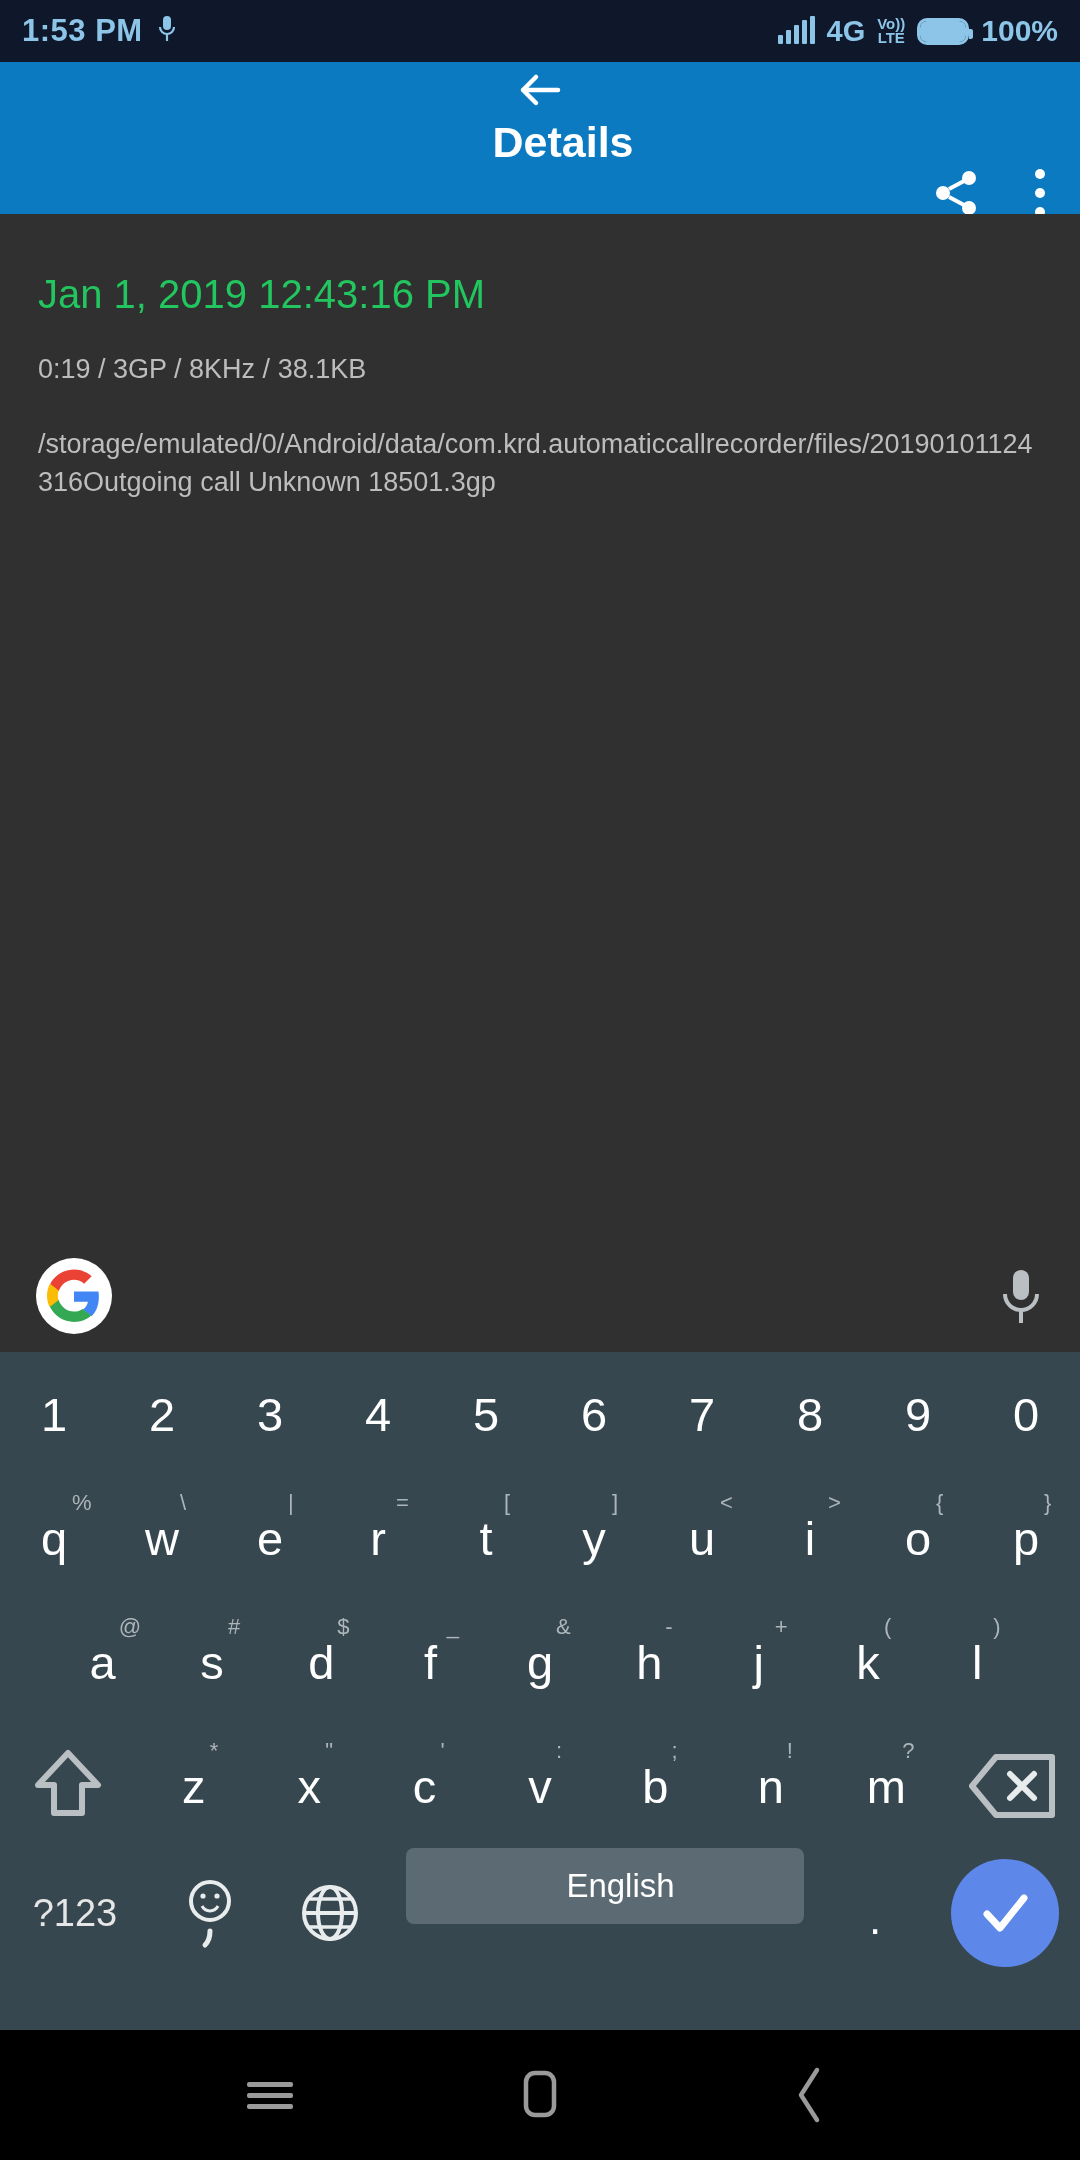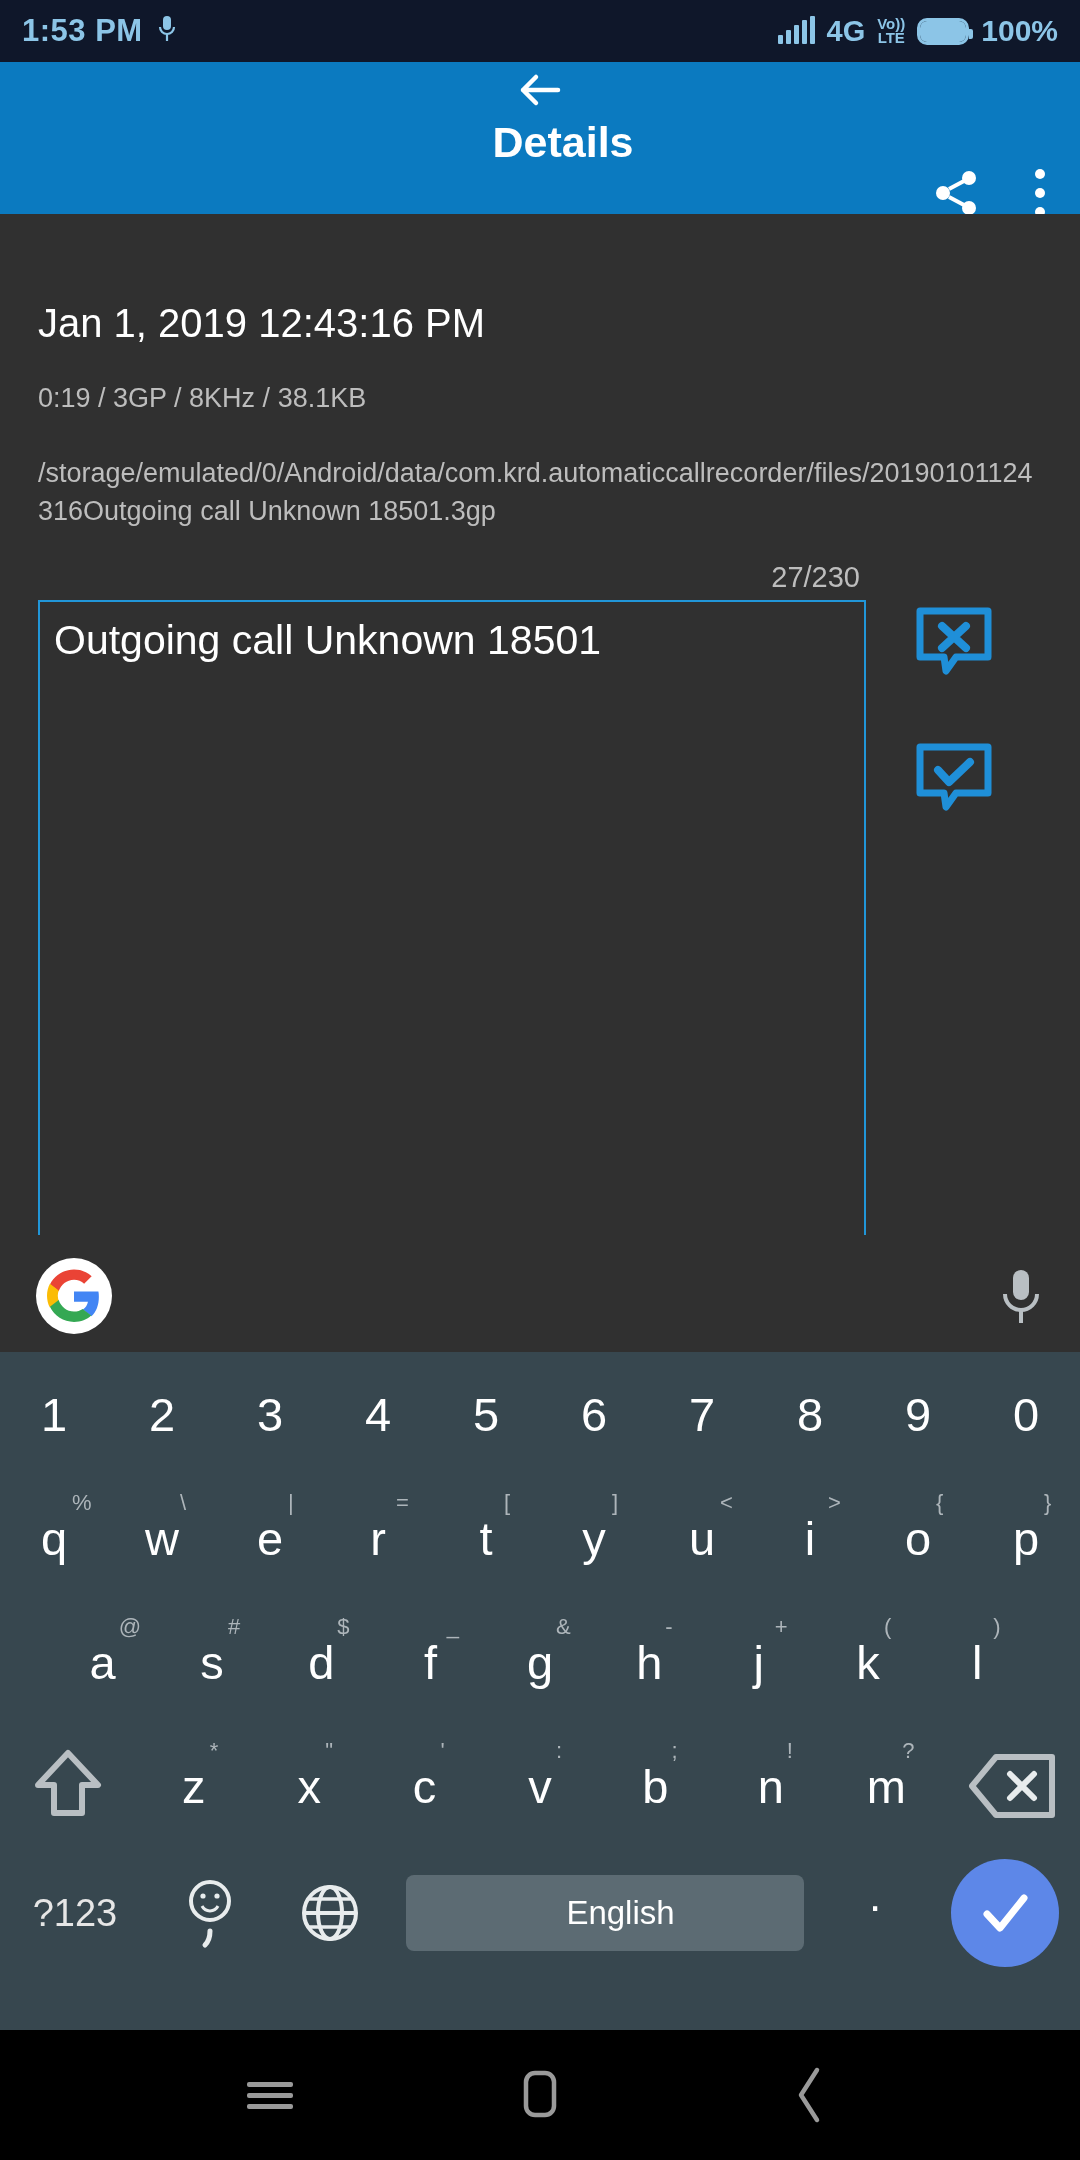"Jan 1, 2019 12:43:16 PM" #rec-date { color: #ffffff -> #22c55e; padding-top: 87px -> 58px }
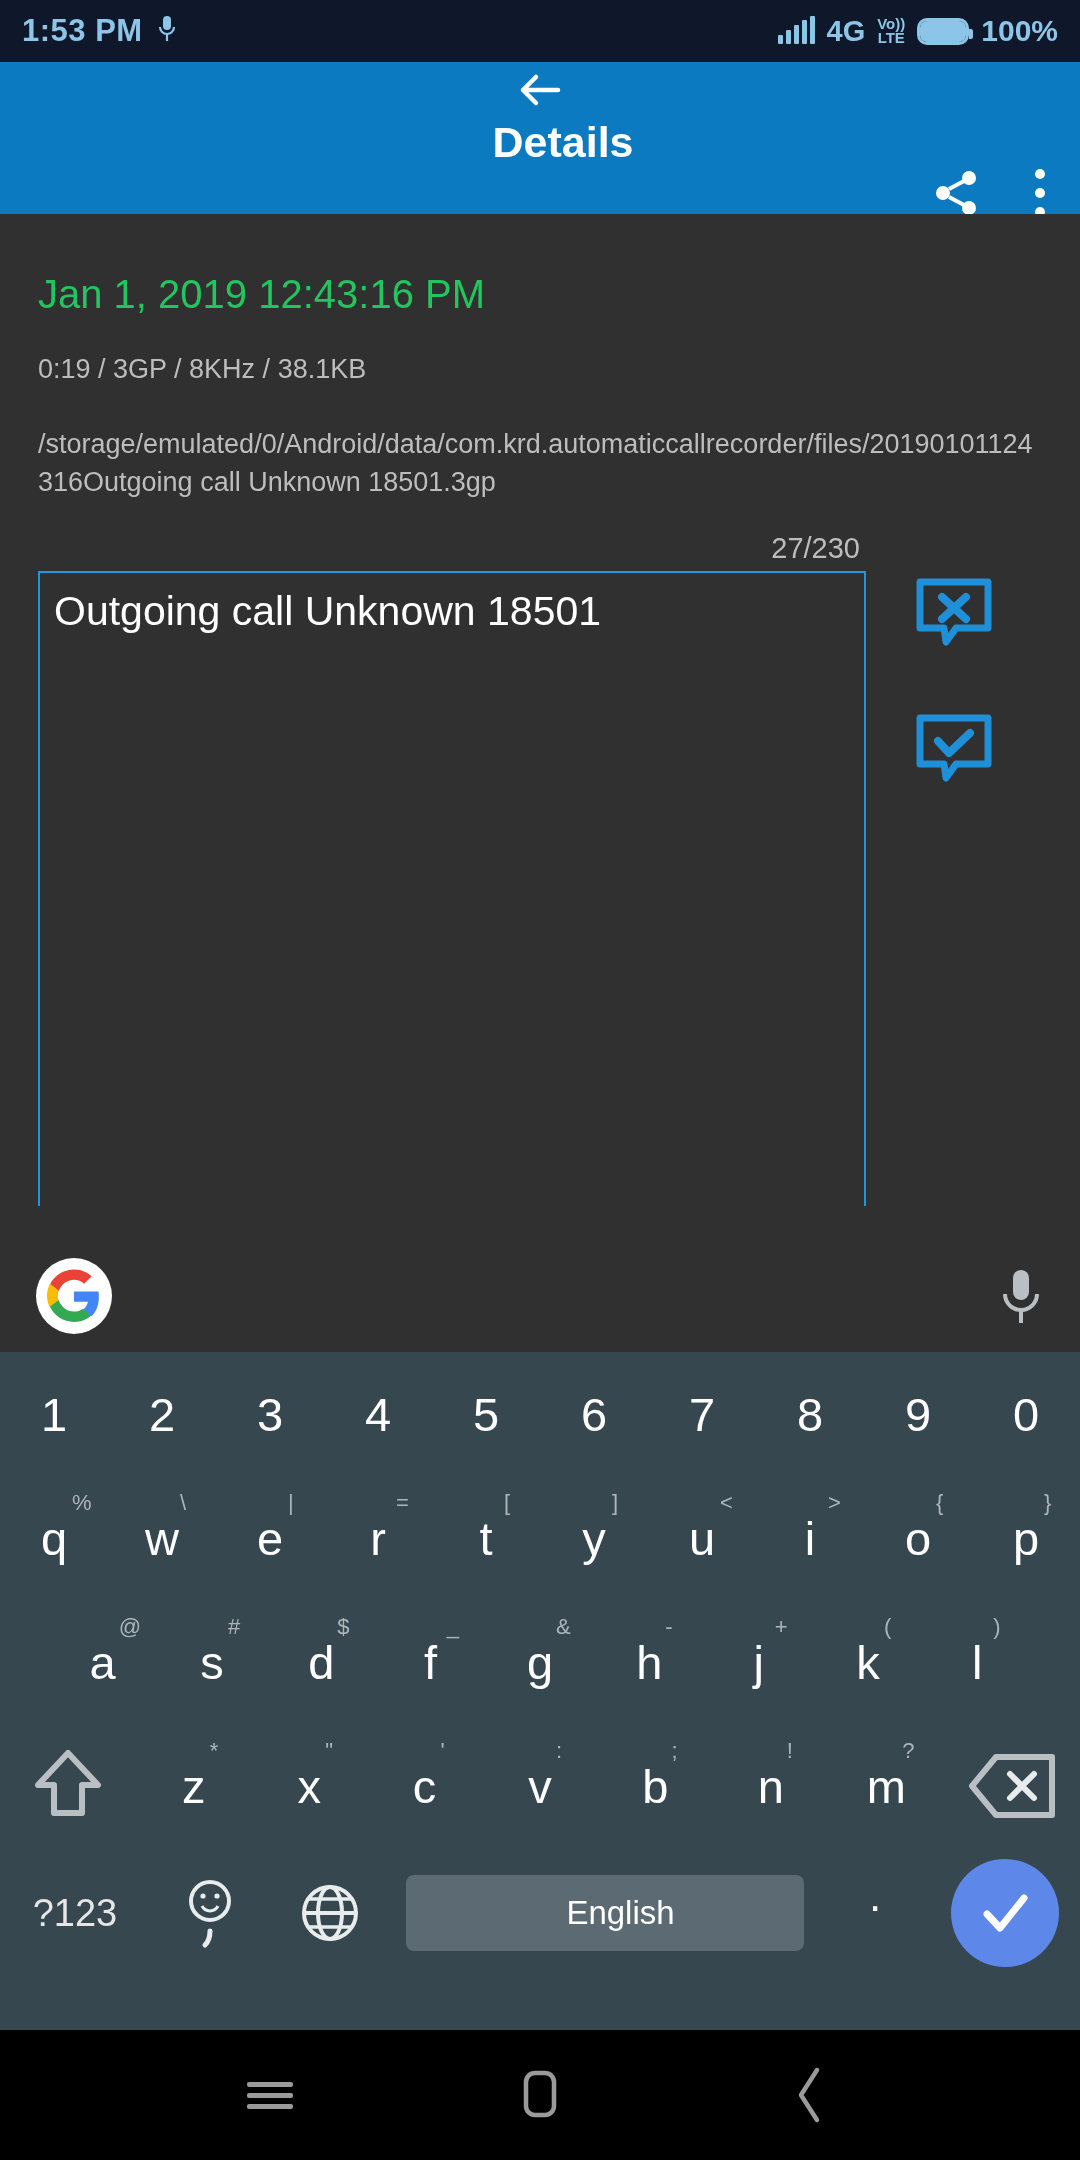"27/230" div { html: <div> <div> <div>27/230</div> <div> <div>Outgoing call Unknown 18501</div> </div> </div> <div> <span> <svg> <path></path> <path></path> </svg> </span> <span> <svg> <path></path> <path></path> </svg> </span> </div> </div> -> none }
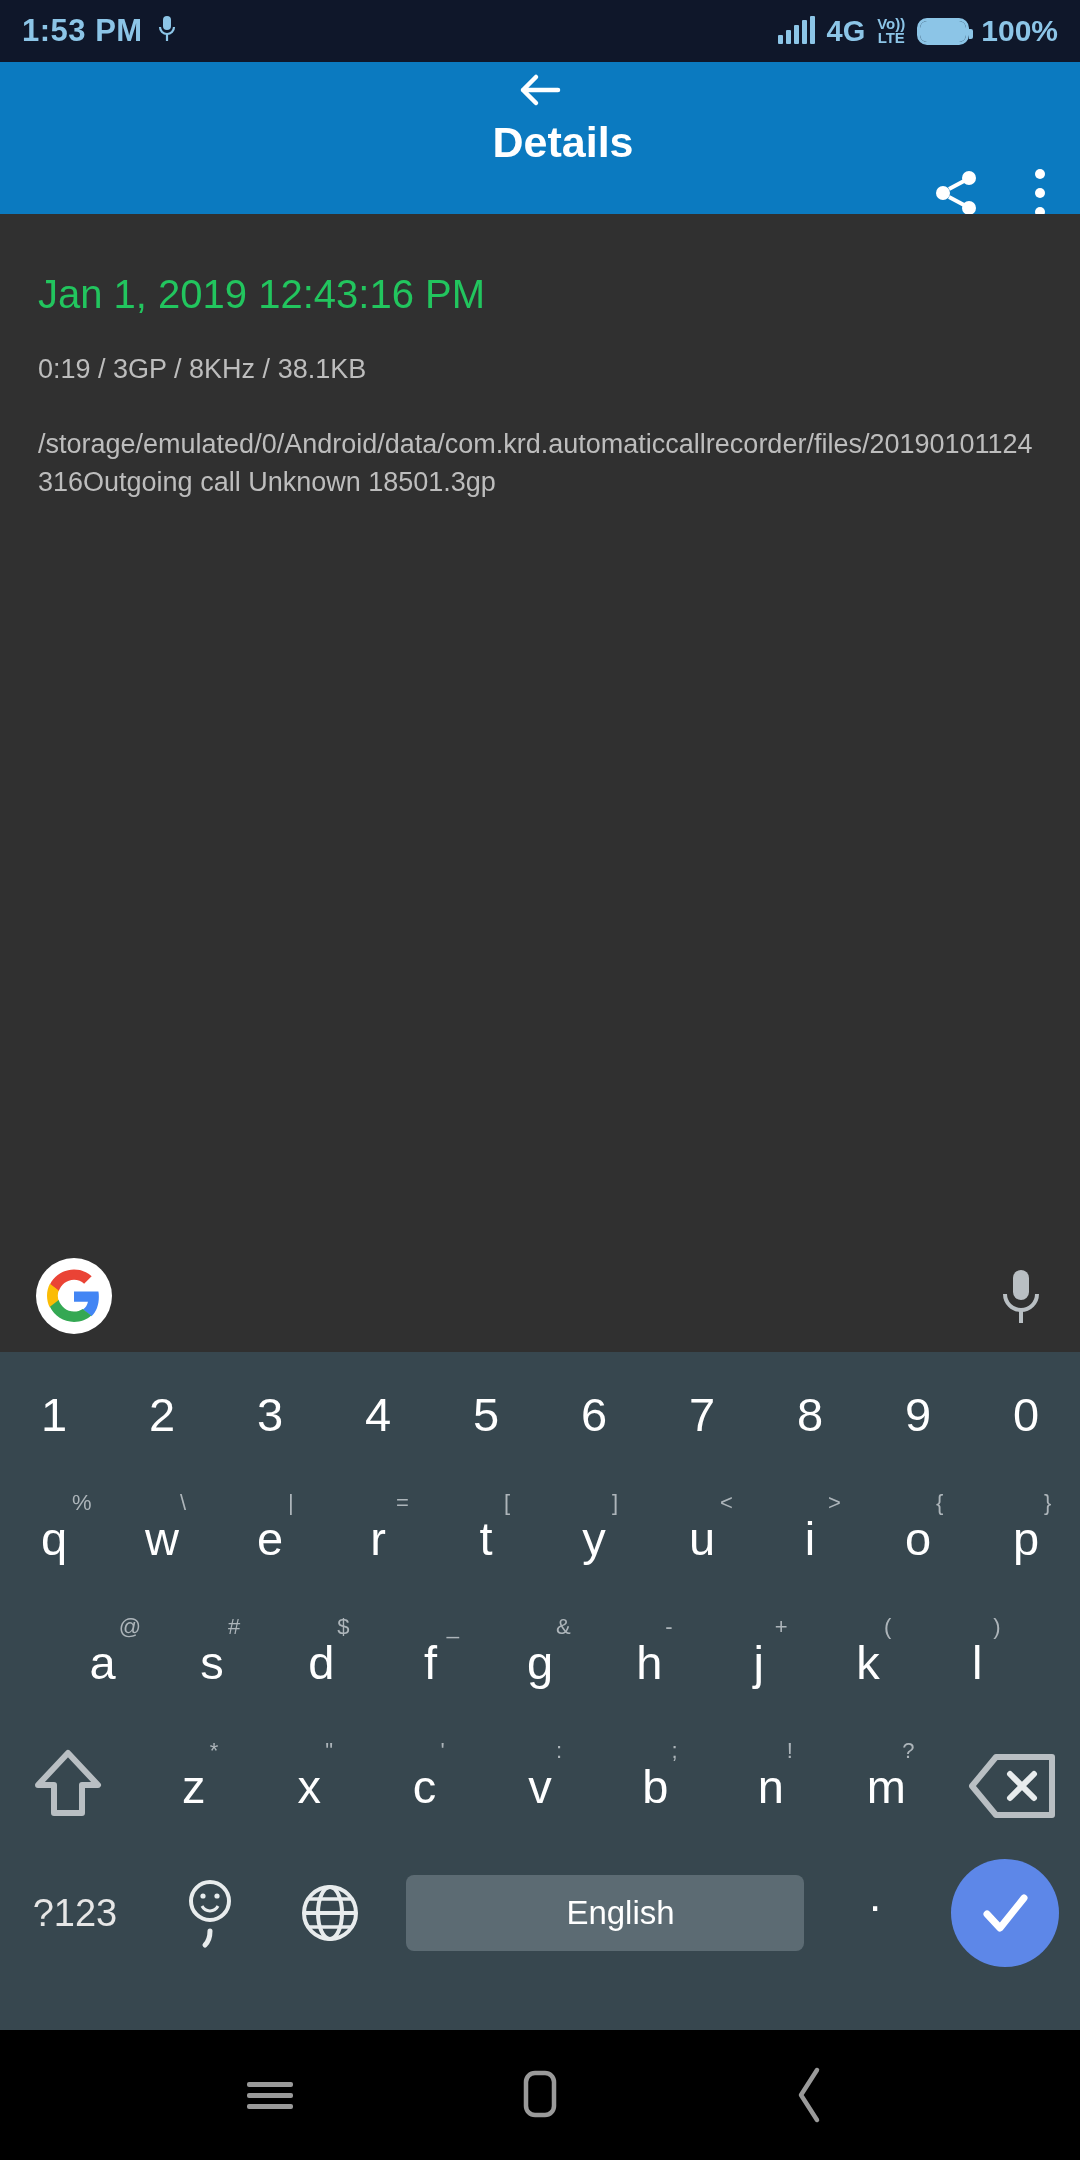"?123" #row-bottom { align-items: center -> none }
